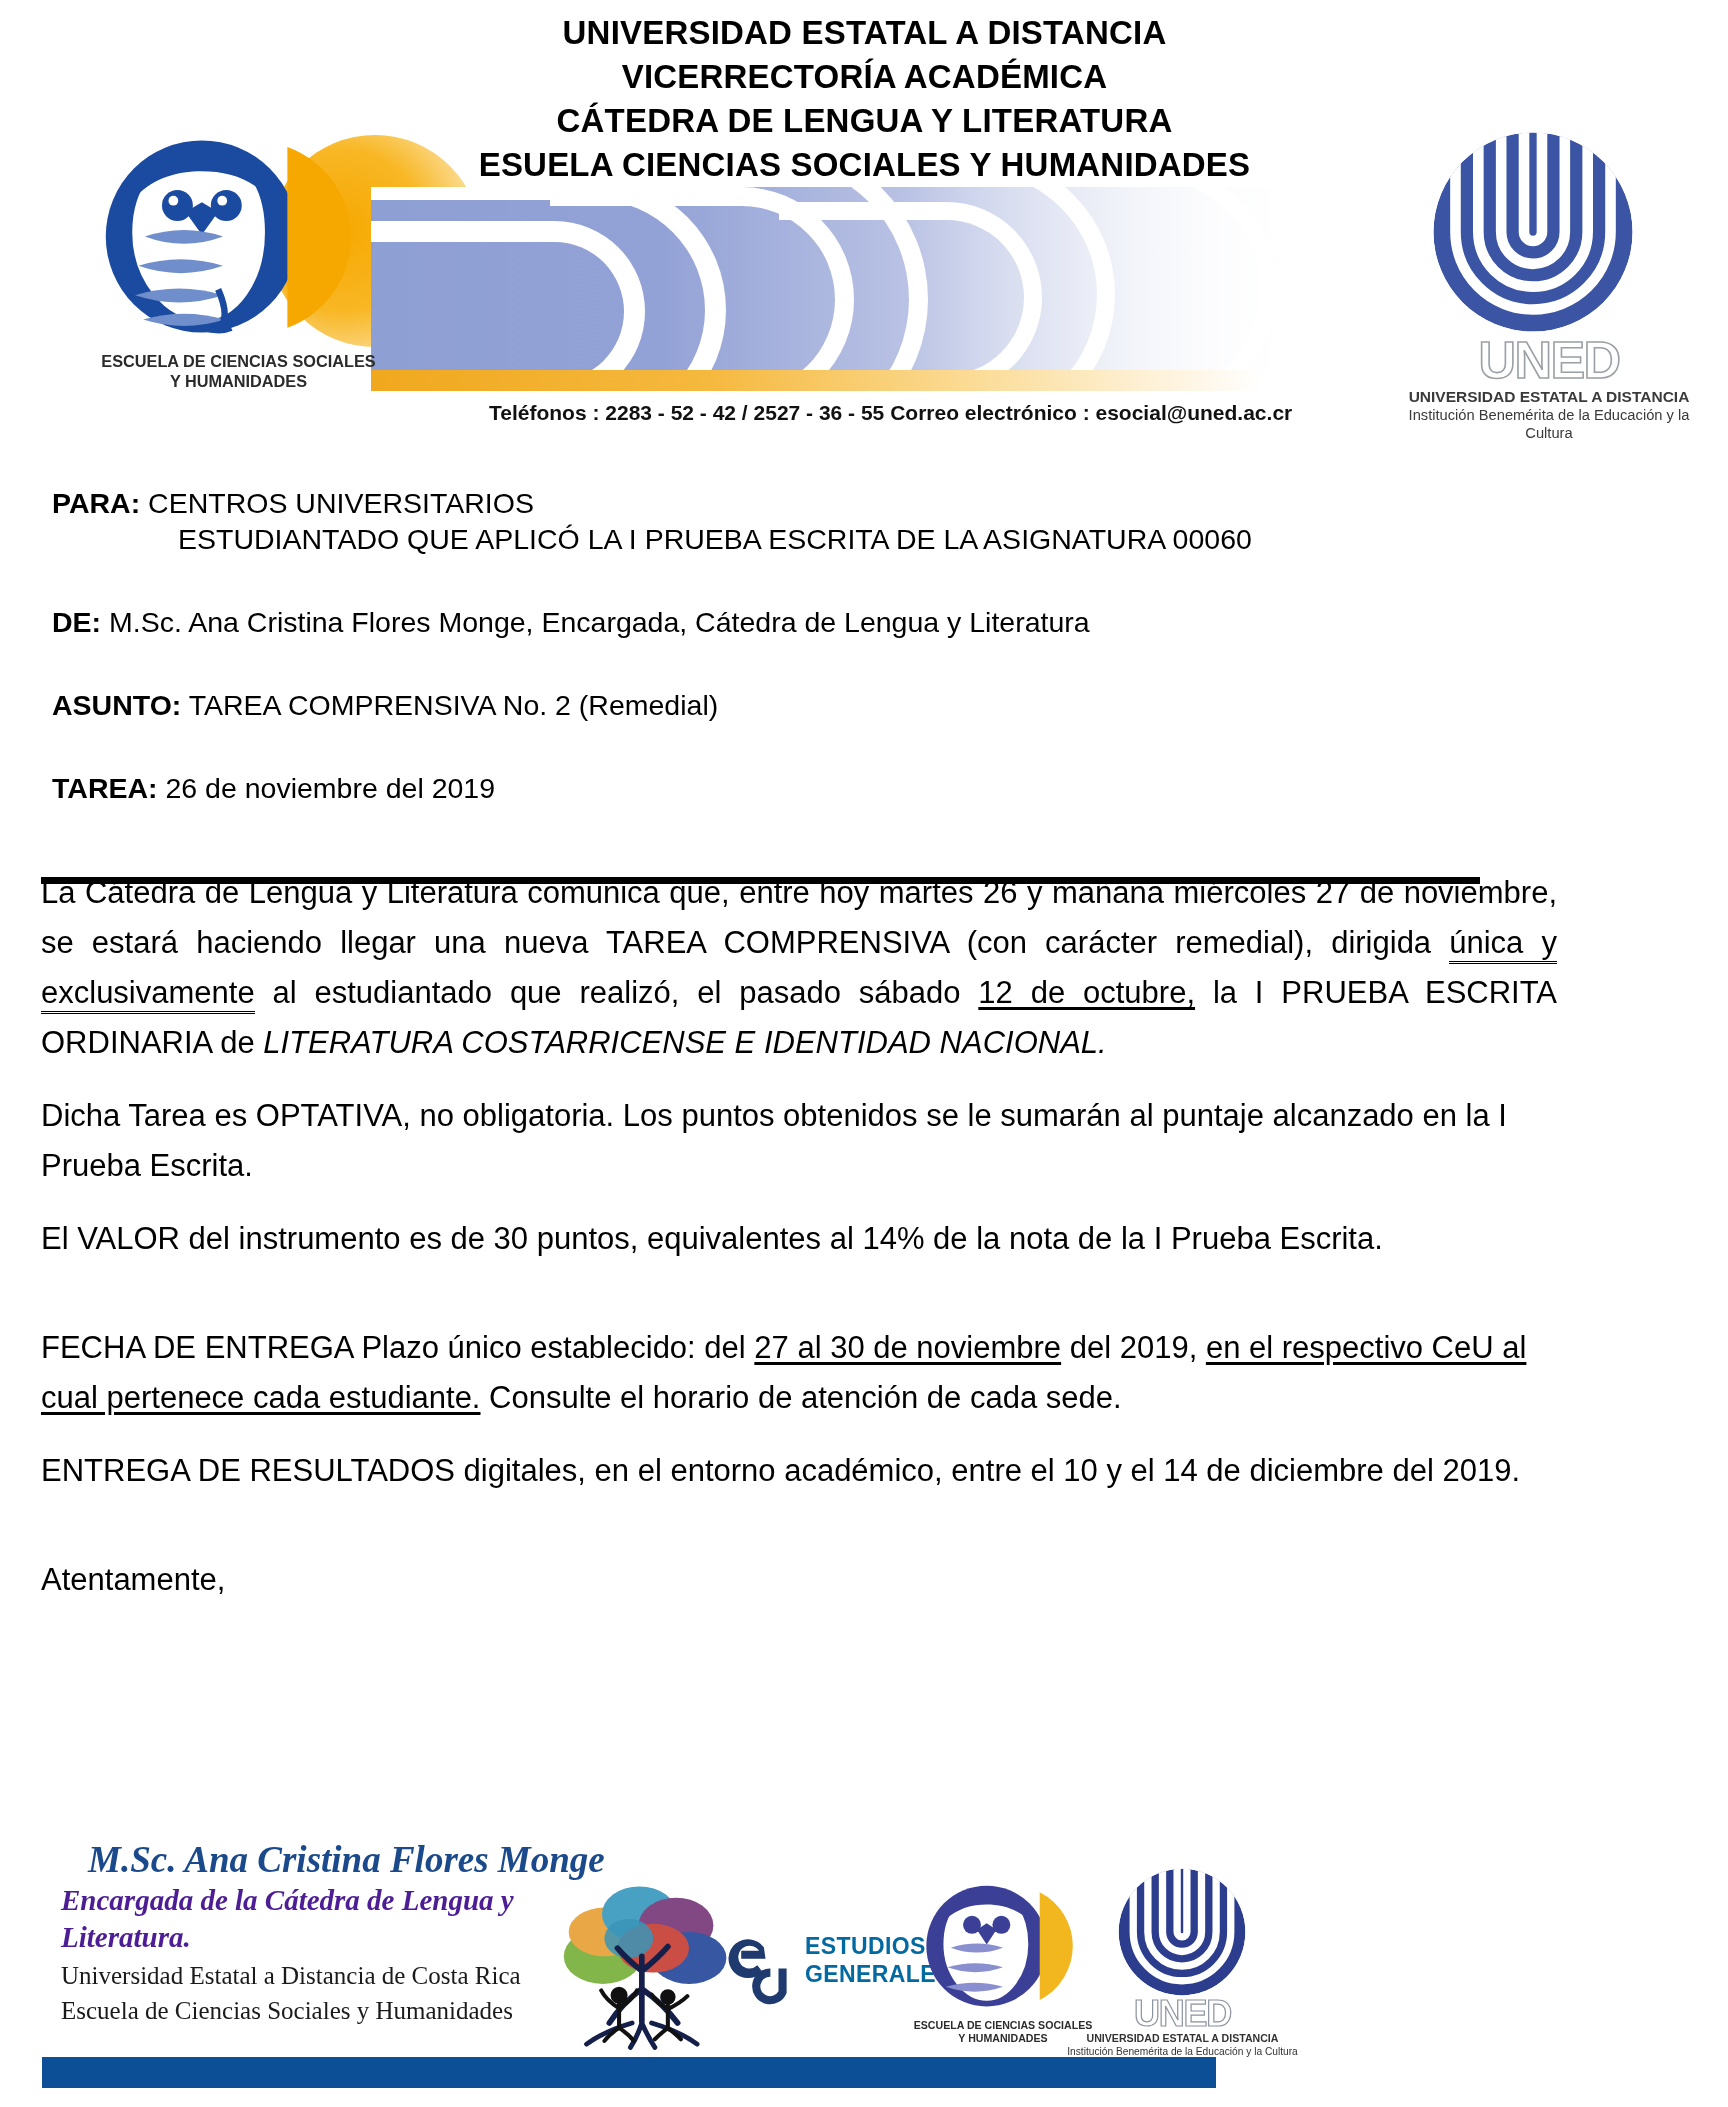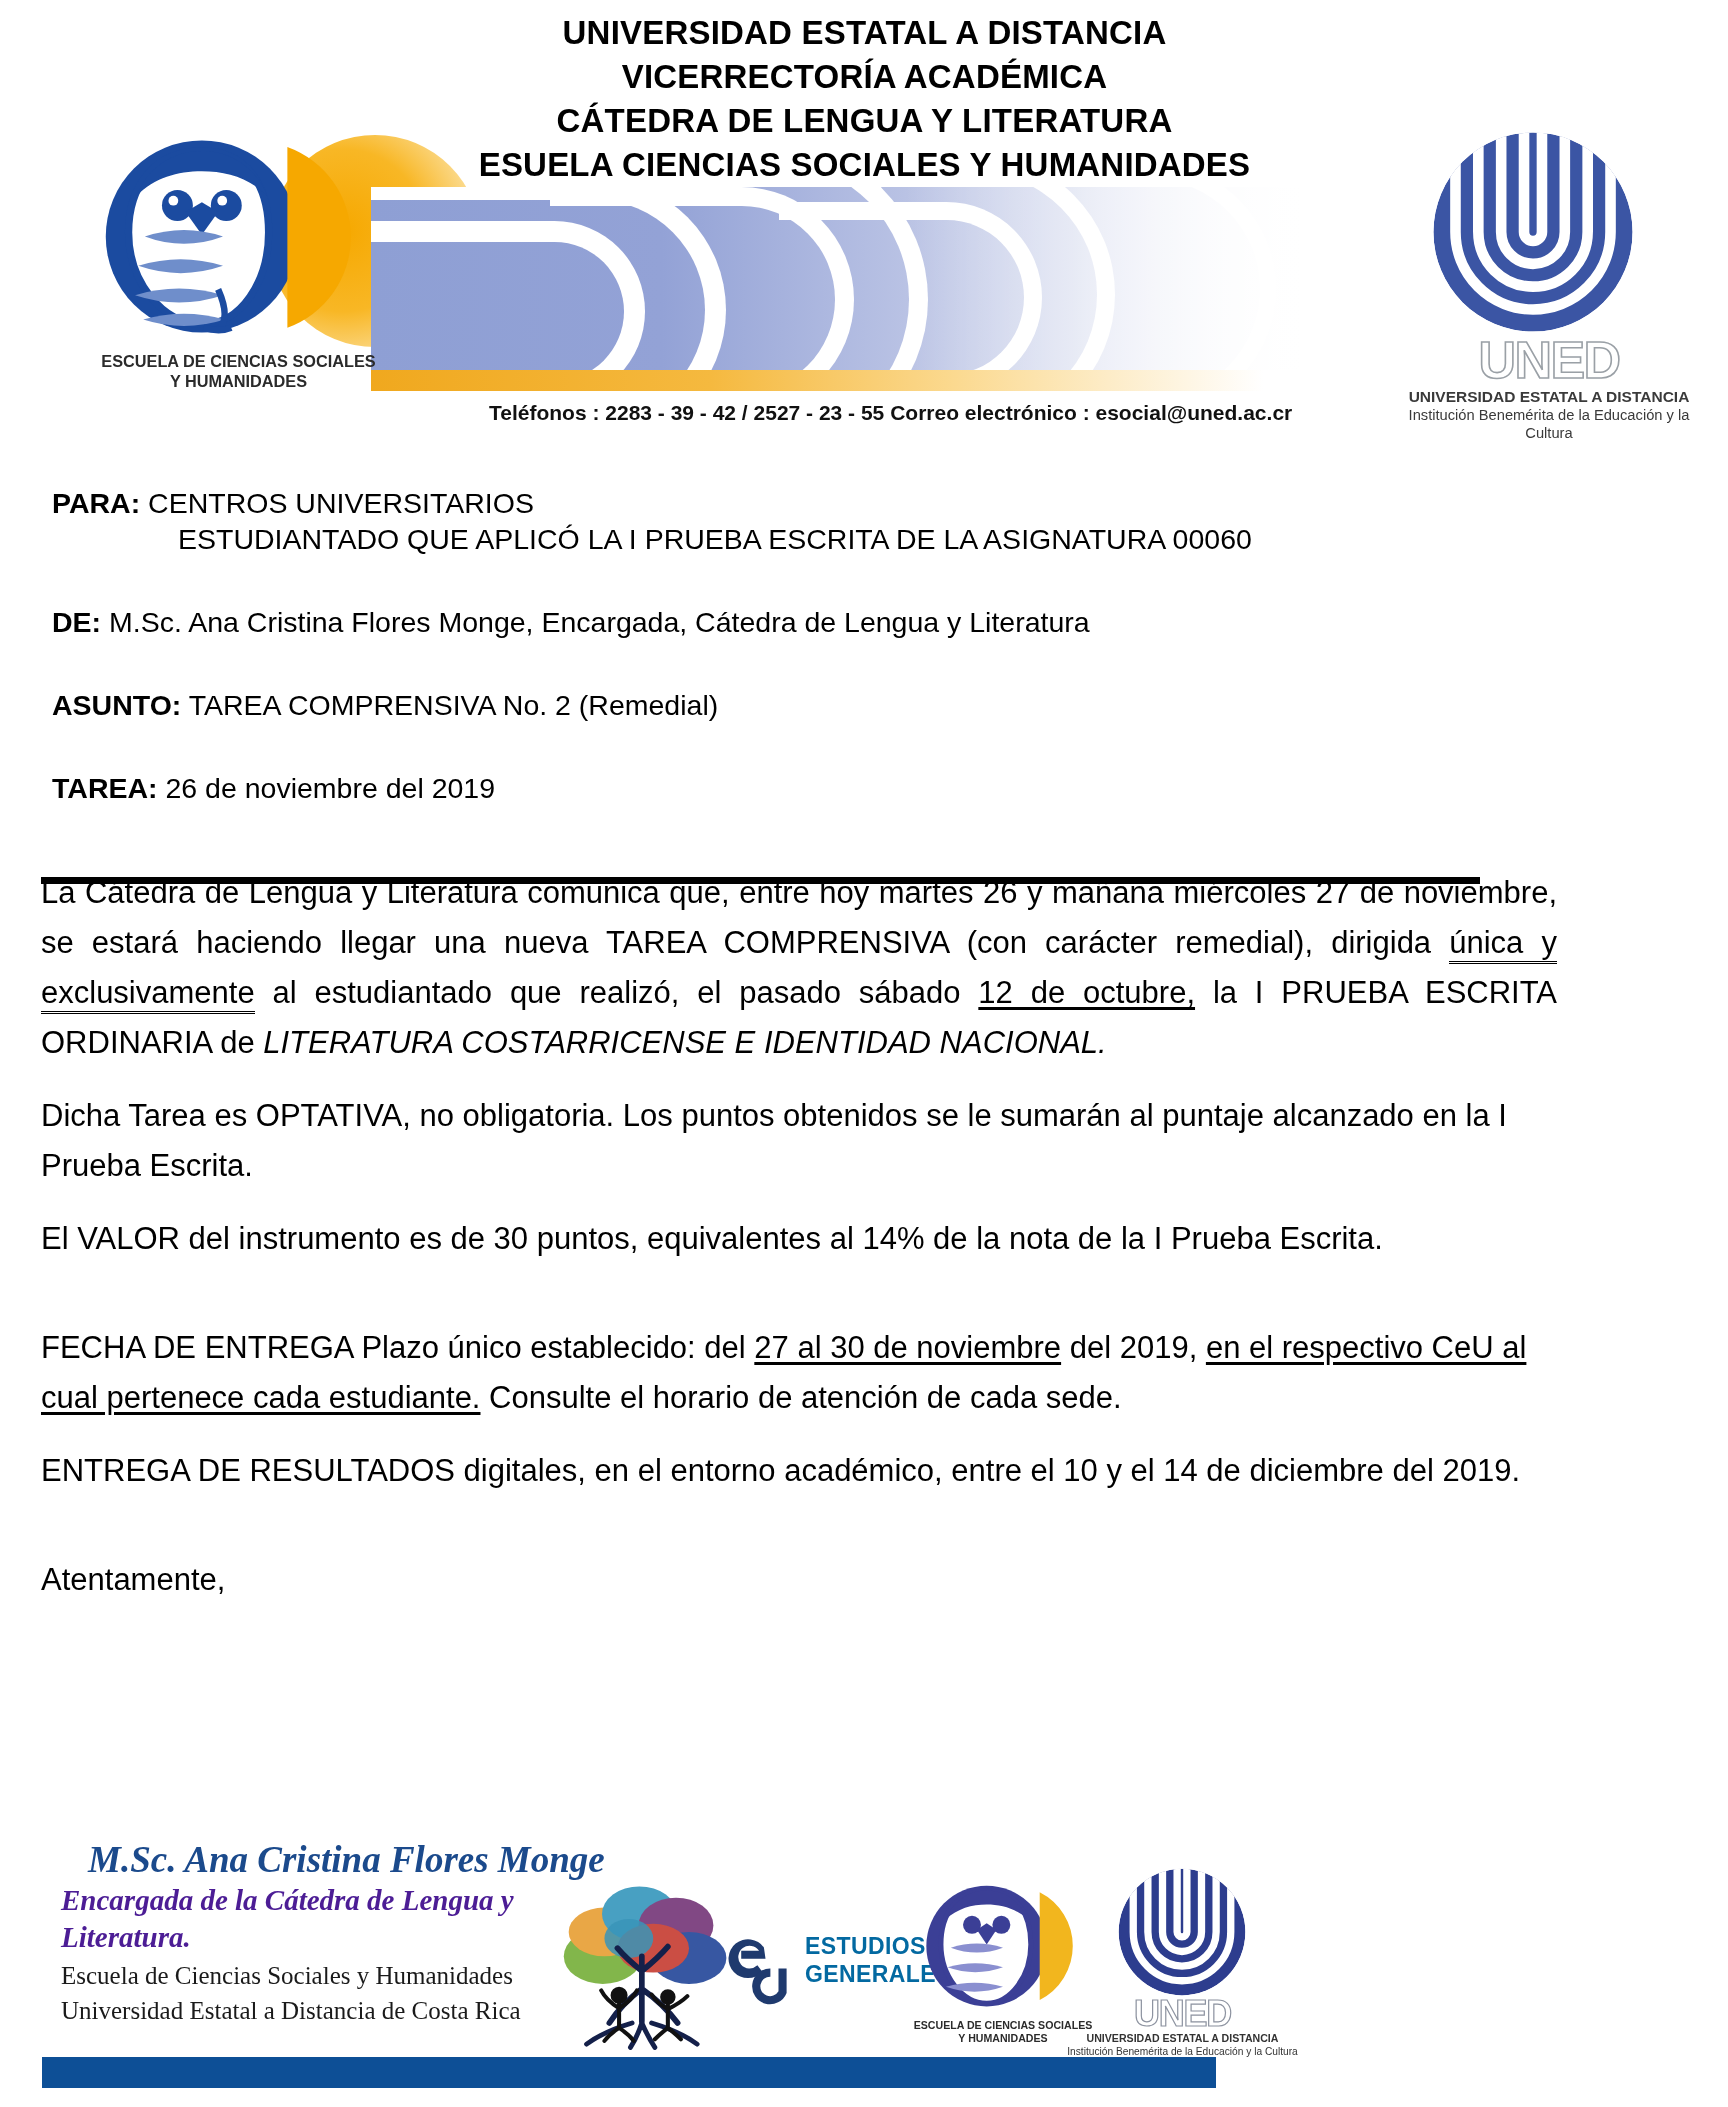"Teléfonos : 2283 - 39" div.contact-band { text: 39 - 42  / 2527 - 23 -> 52 - 42  / 2527 - 36 }
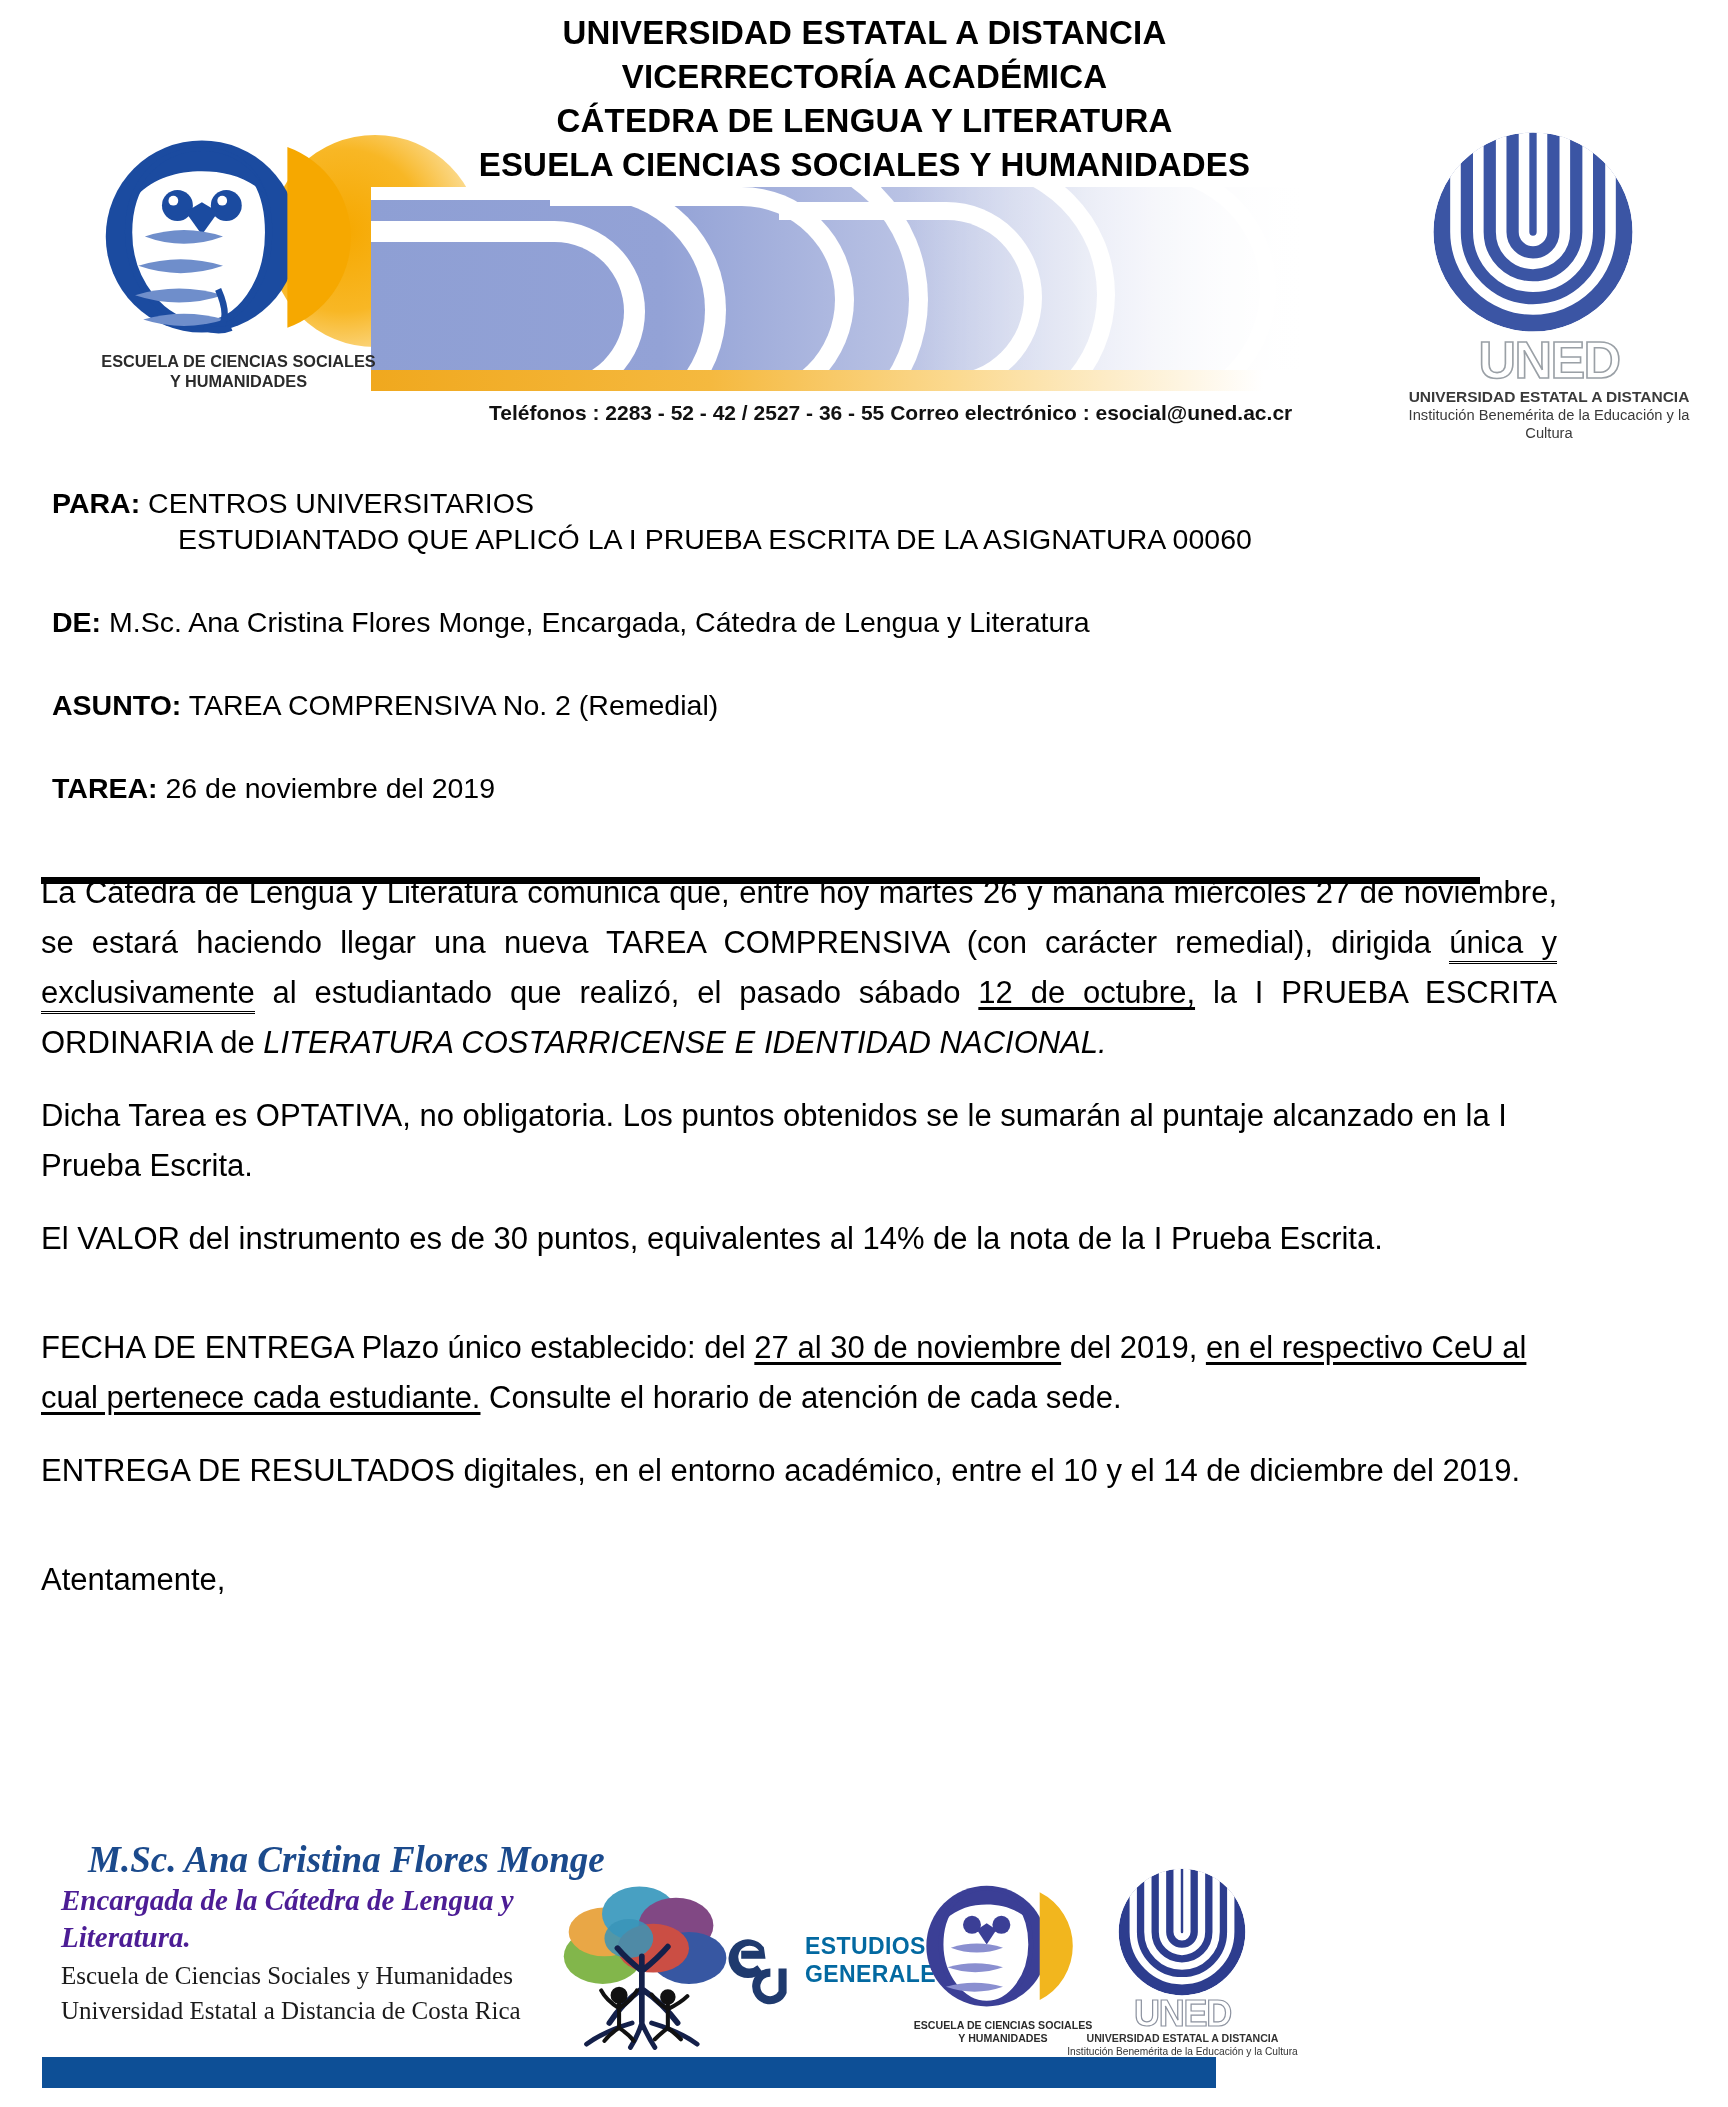"Escuela de Ciencias Sociales y" div.sig-org { order: before "Universidad Estatal a Distancia de" -> after "Universidad Estatal a Distancia de" }
